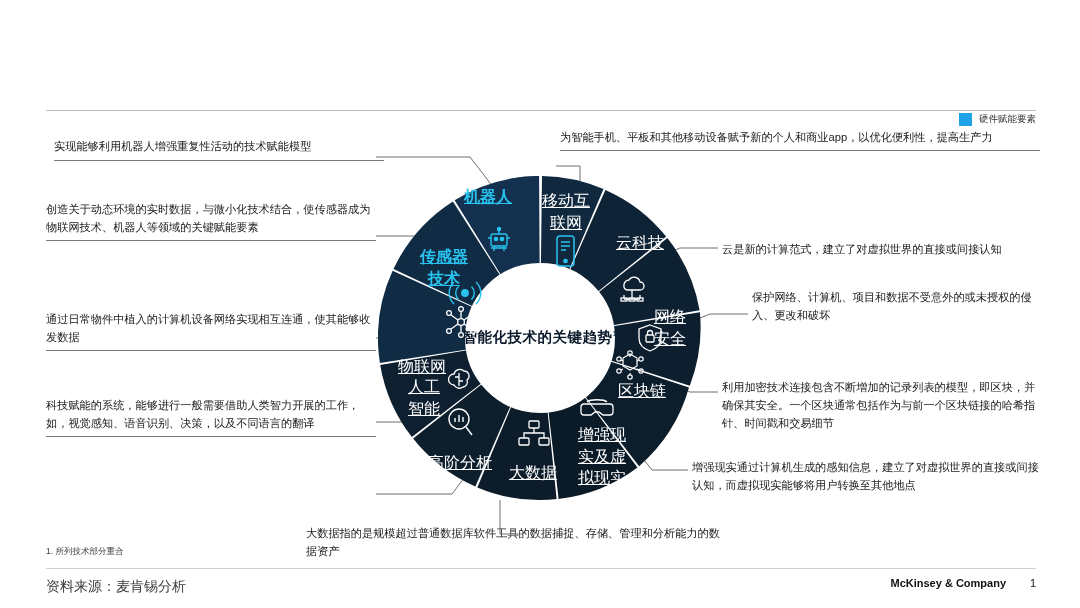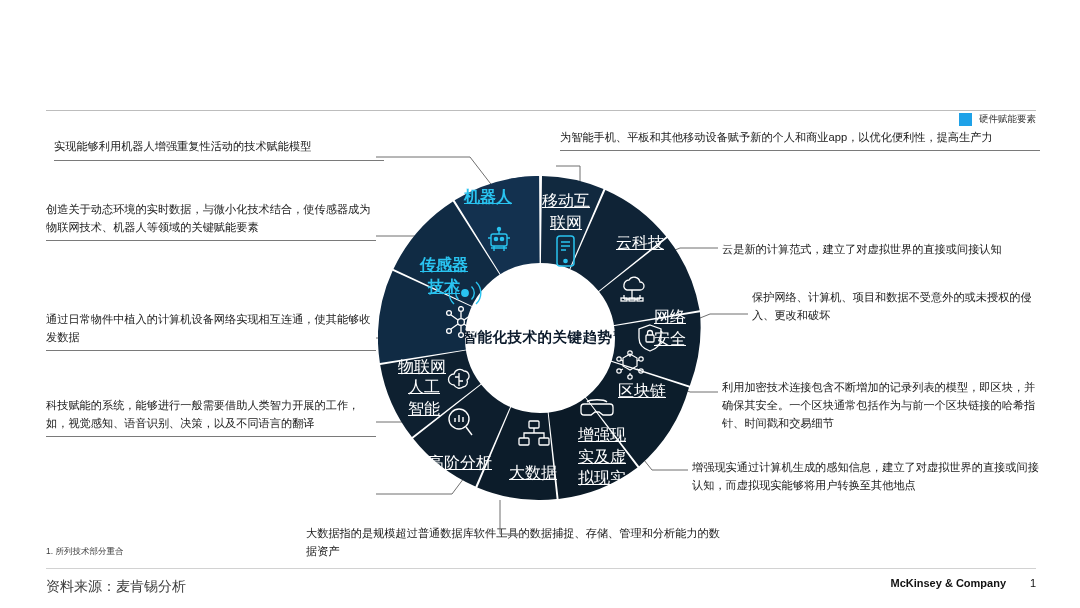"传感器" div.seg-label { top: 254px -> 246px }
